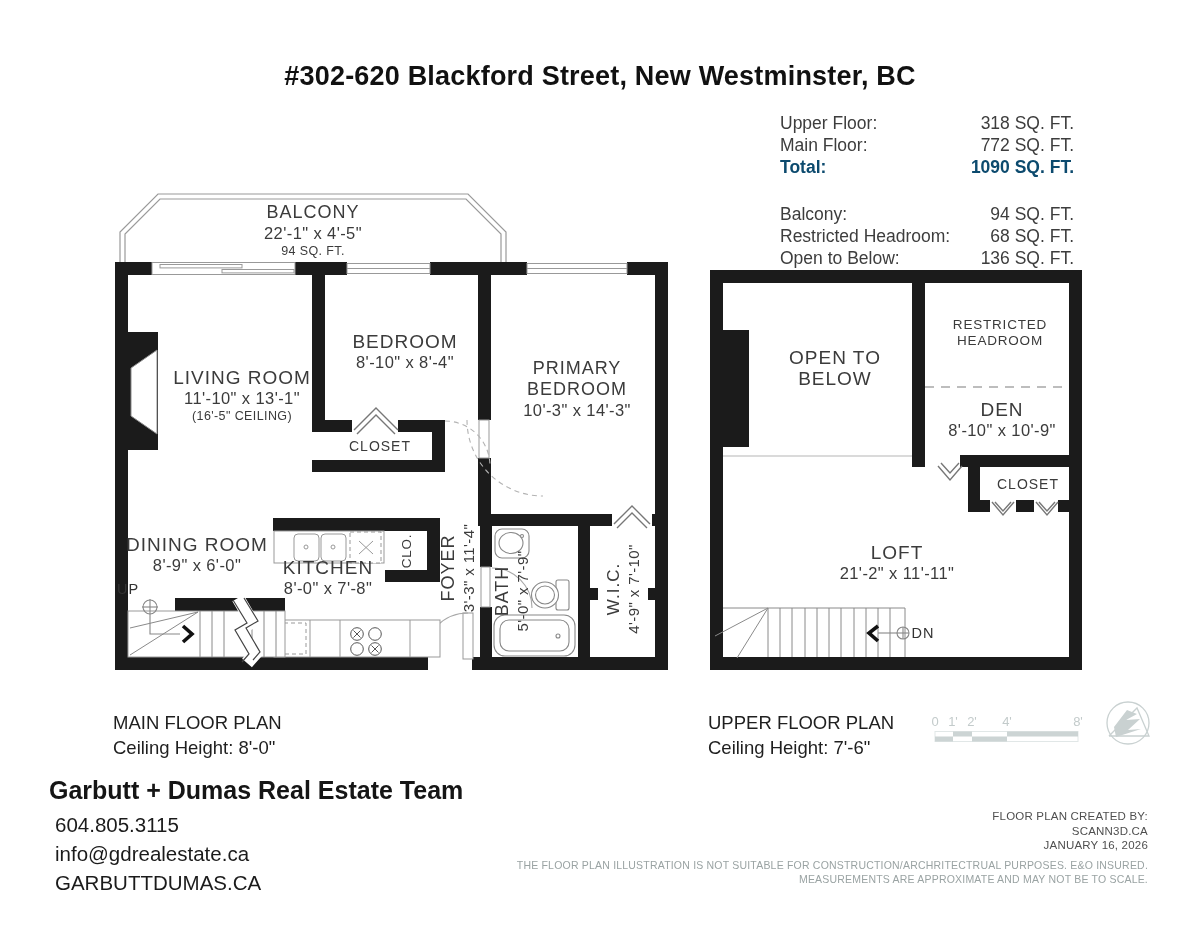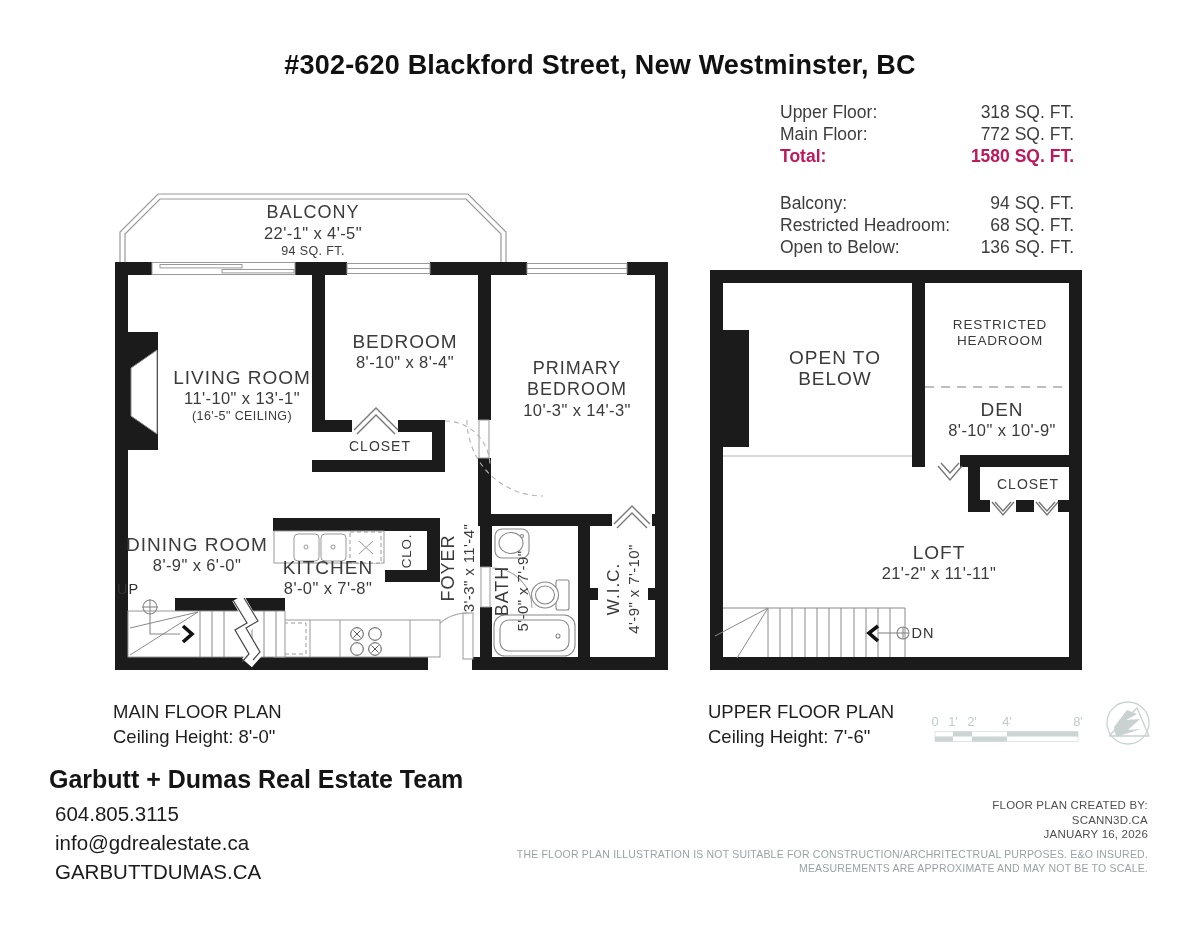"#302-620 Blackford Street, New" .abs { margin-top: none -> 11px }
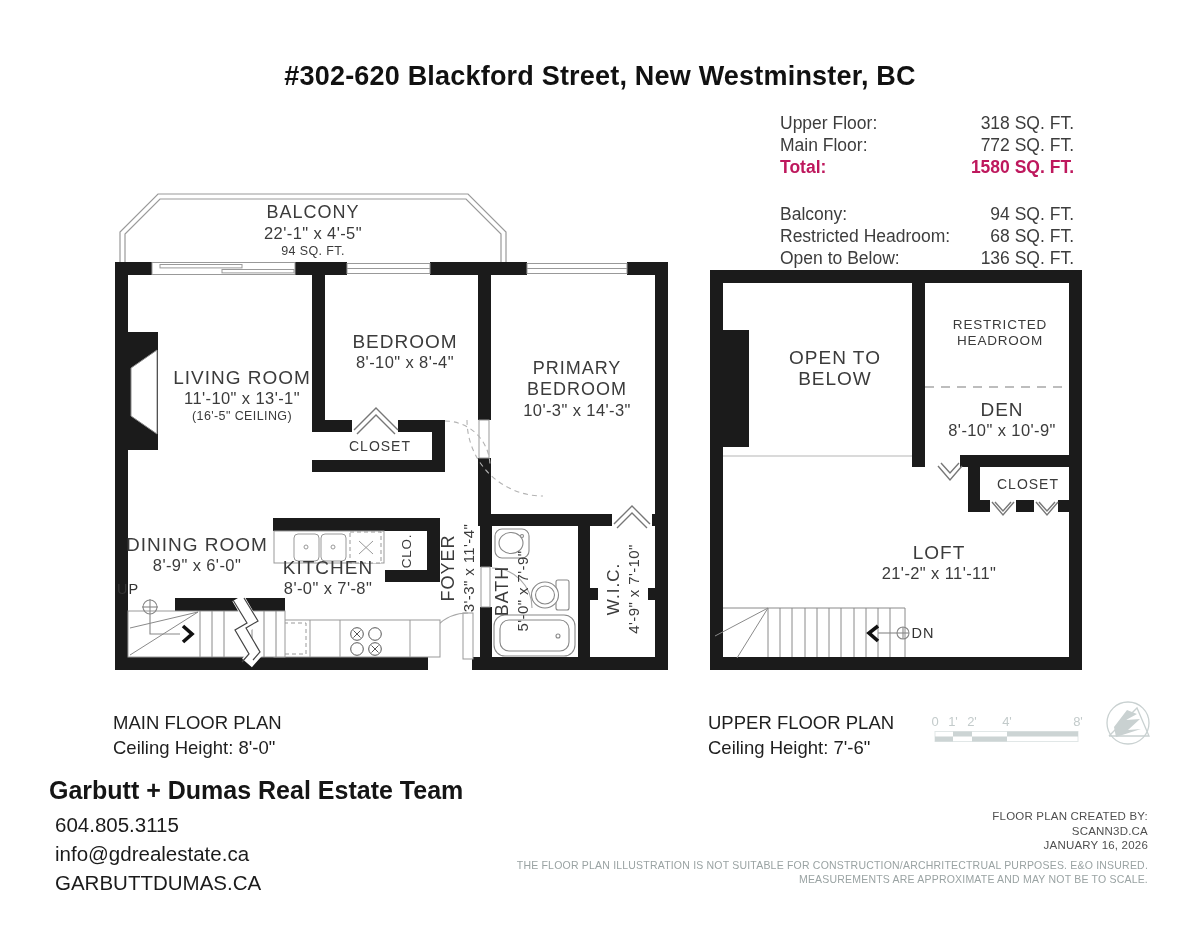"Total:" .area-row.total { color: #be185d -> #0c4a6e }
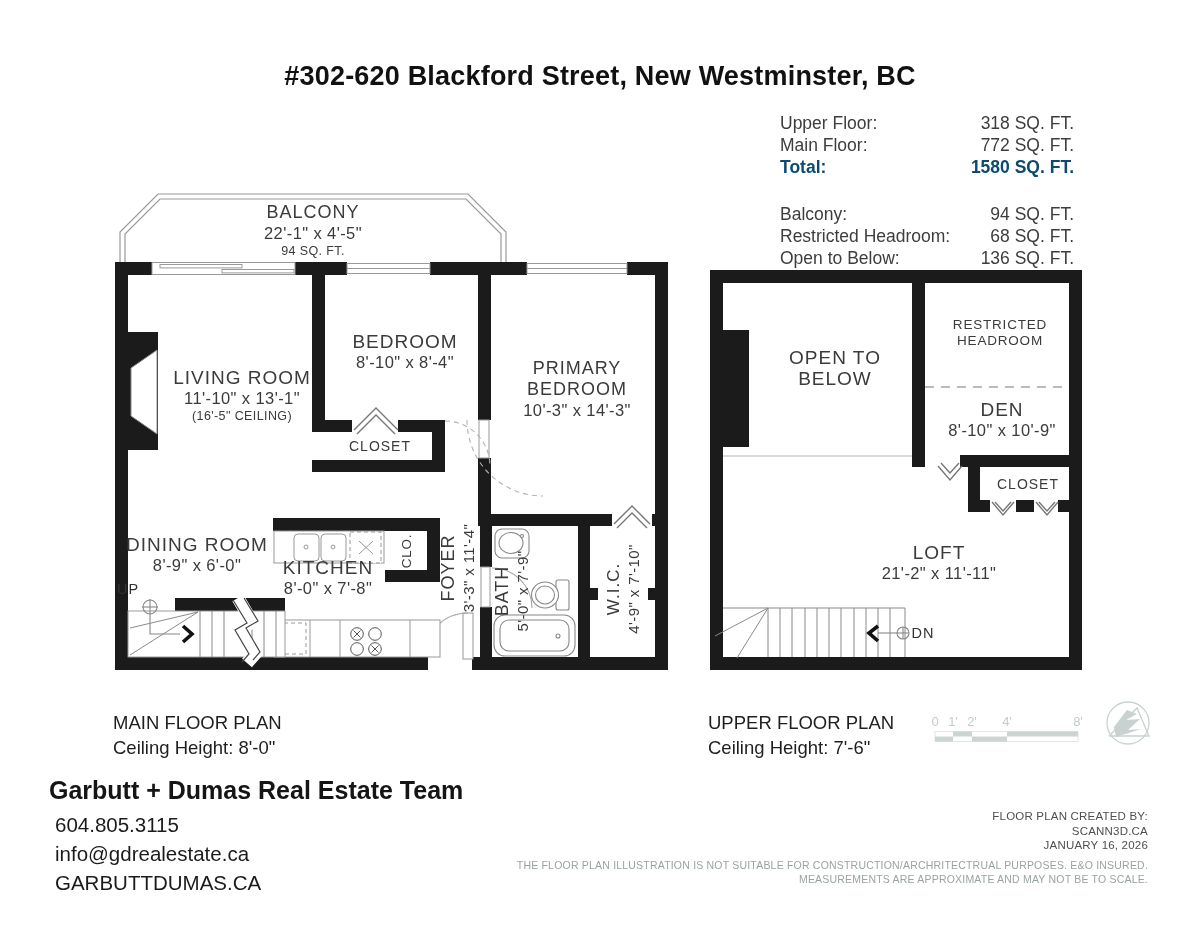"1580 SQ. FT." span { text: 1580 -> 1090 }
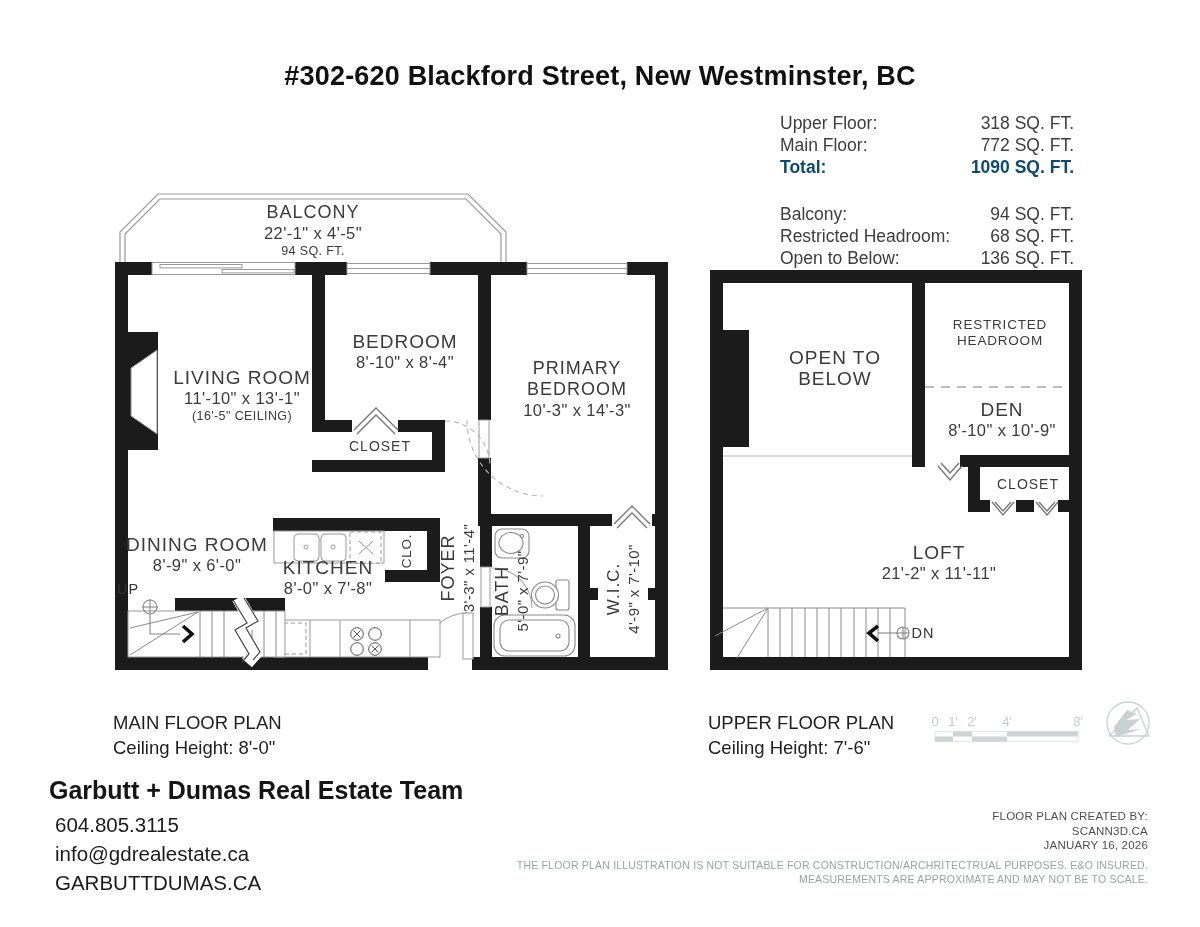"LOFT" div.rlabel { left: 939px -> 897px }
